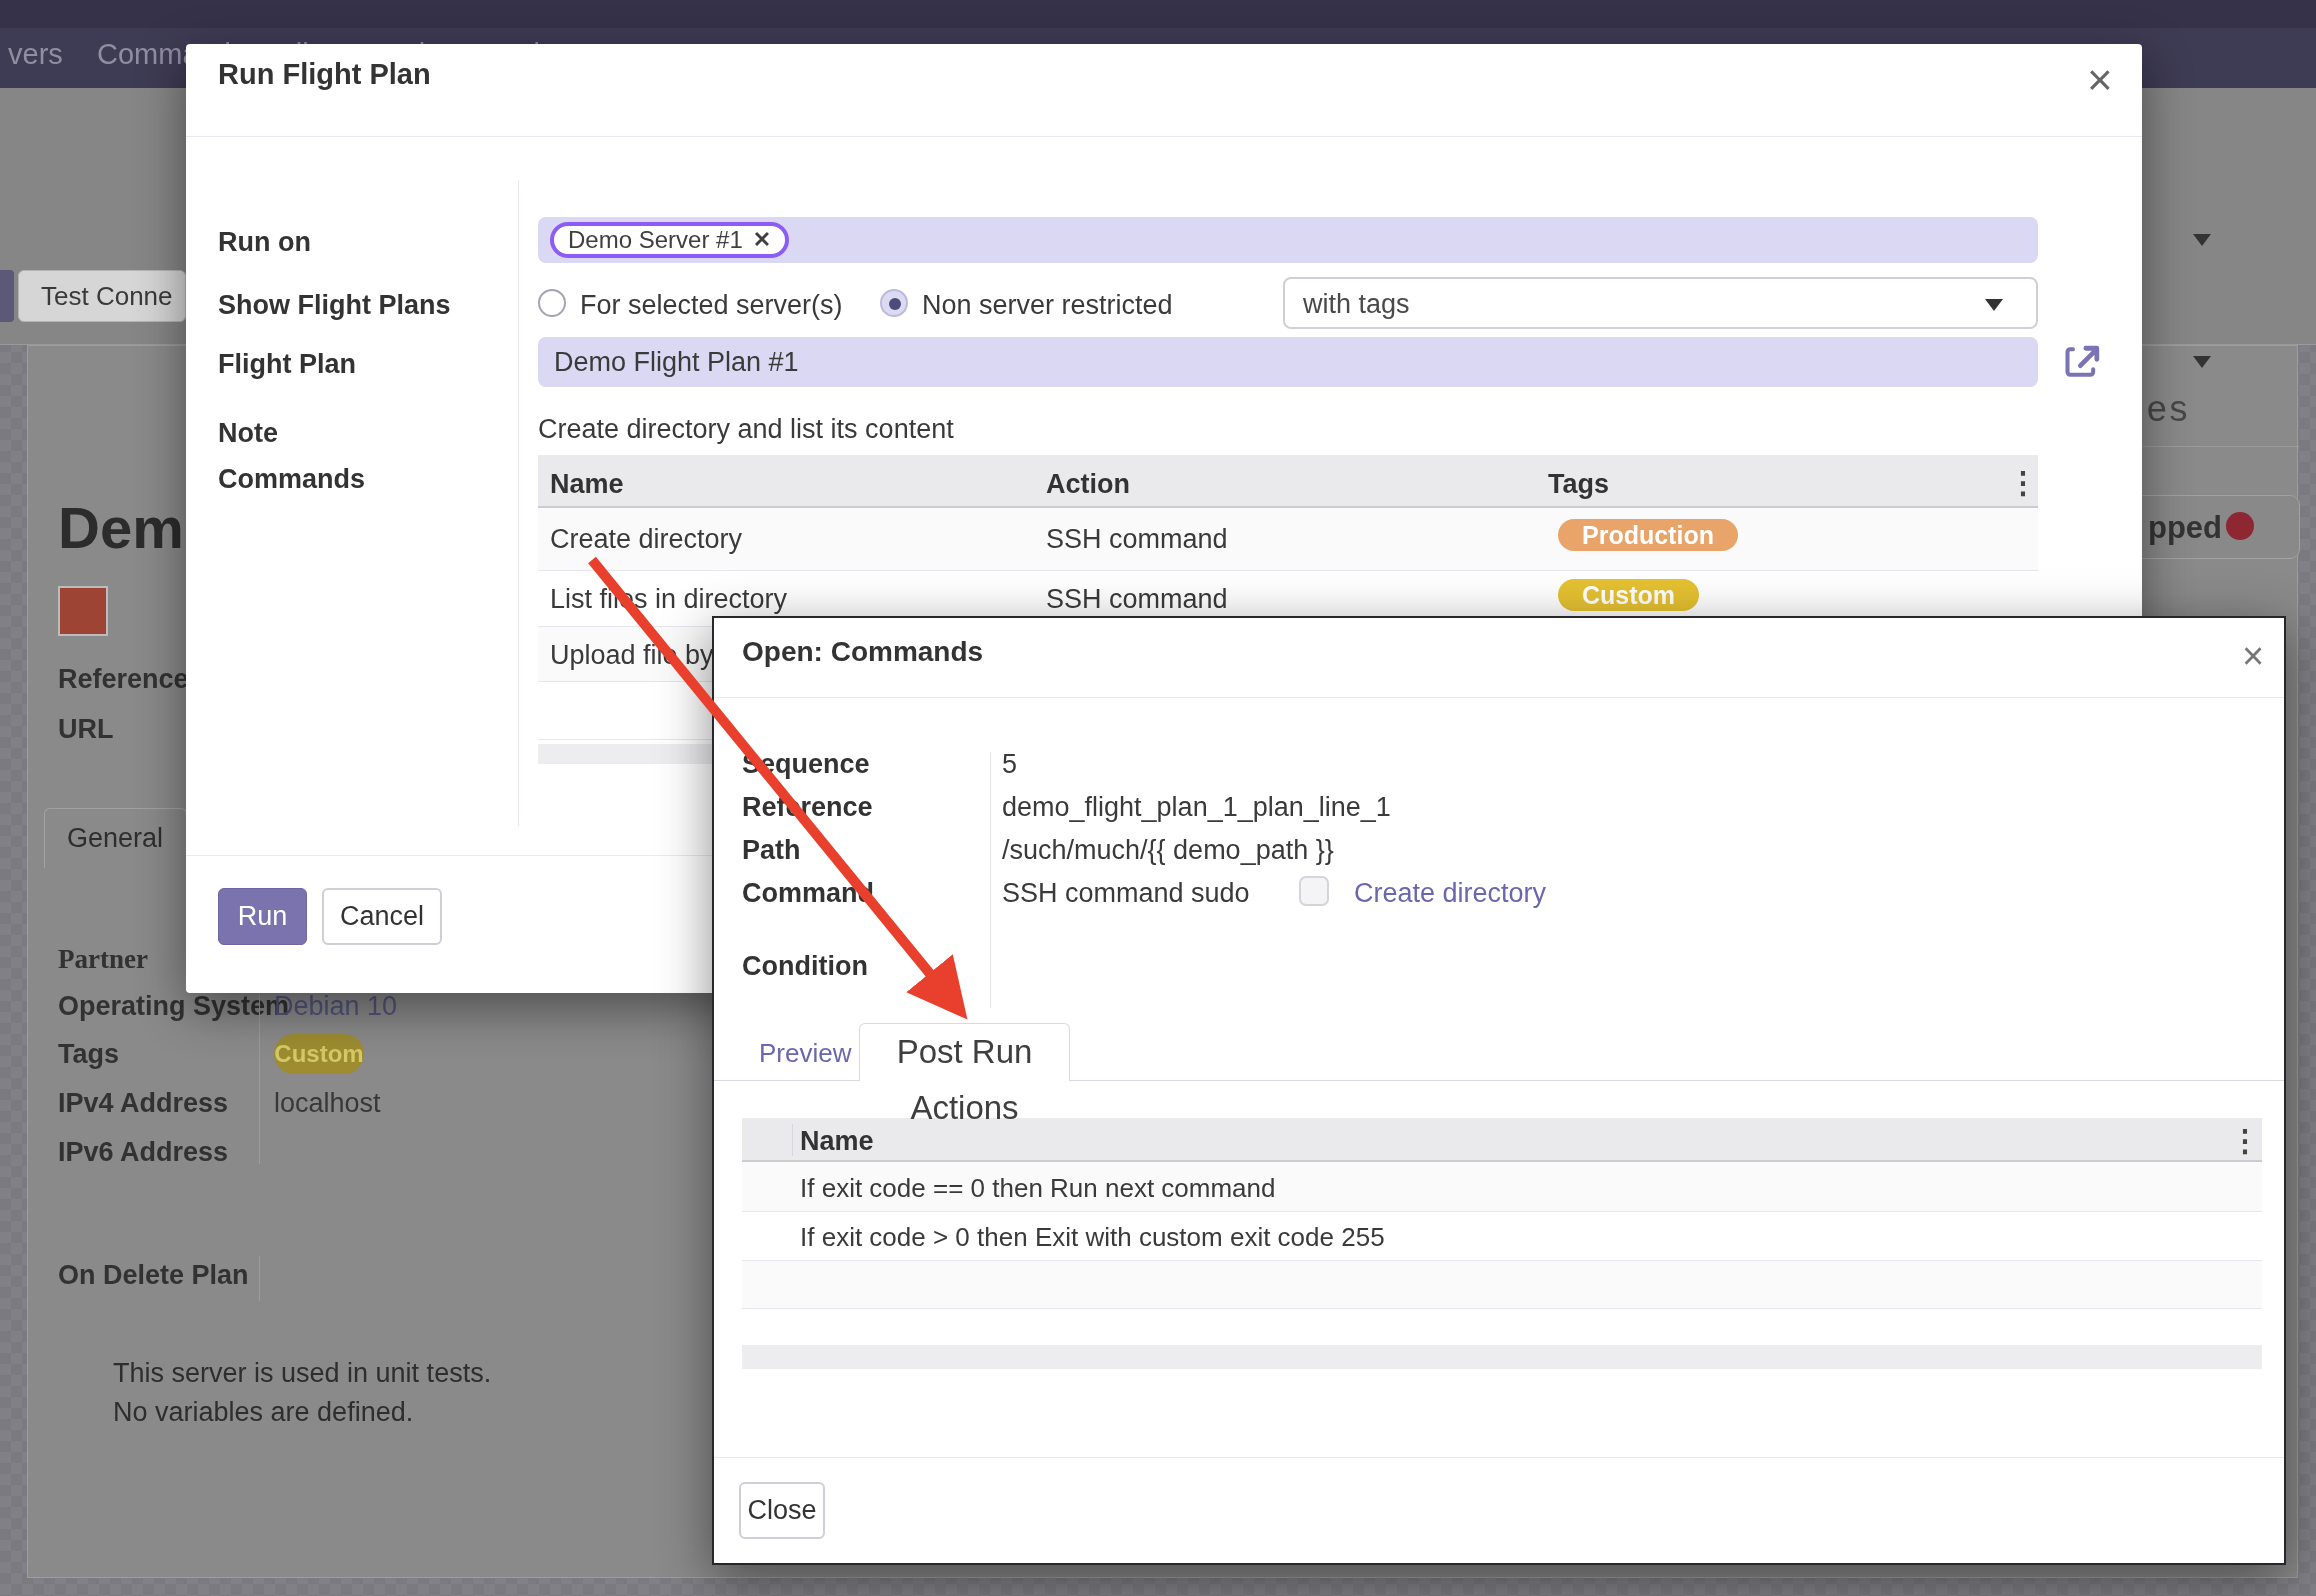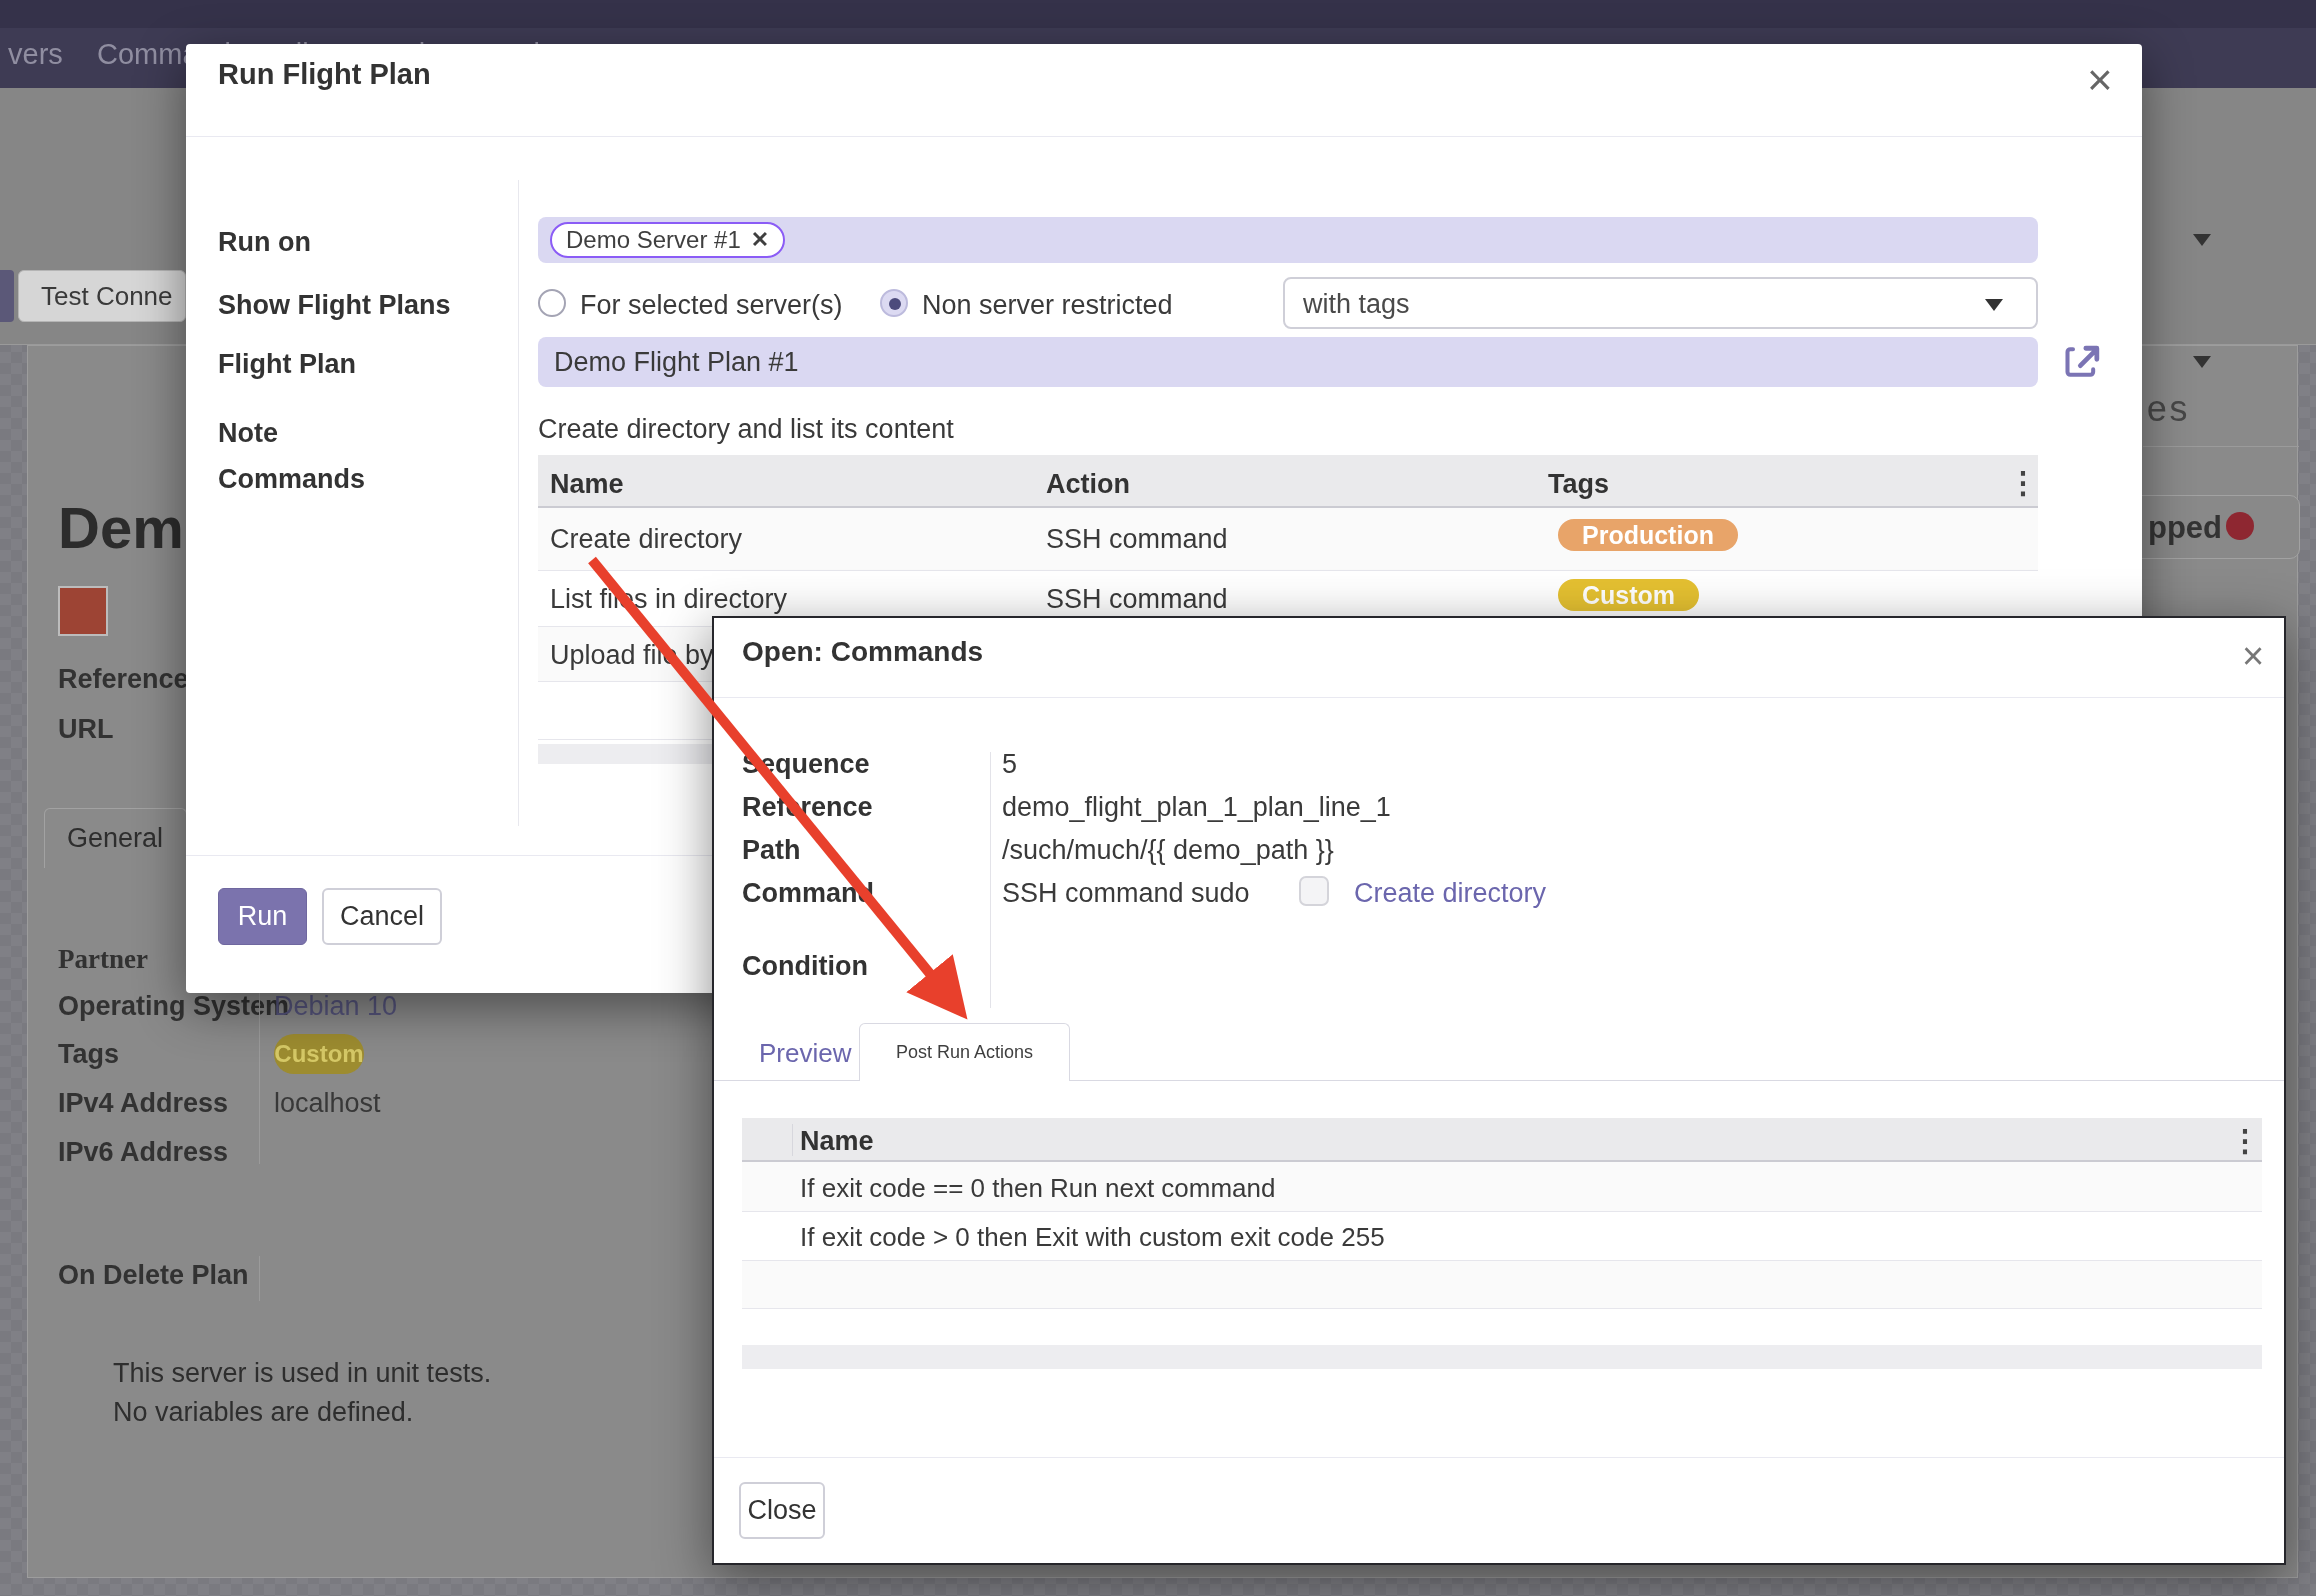"Demo Server #1" .pill { border: 2px solid #8b5cf6 -> 4px solid #8b5cf6 }
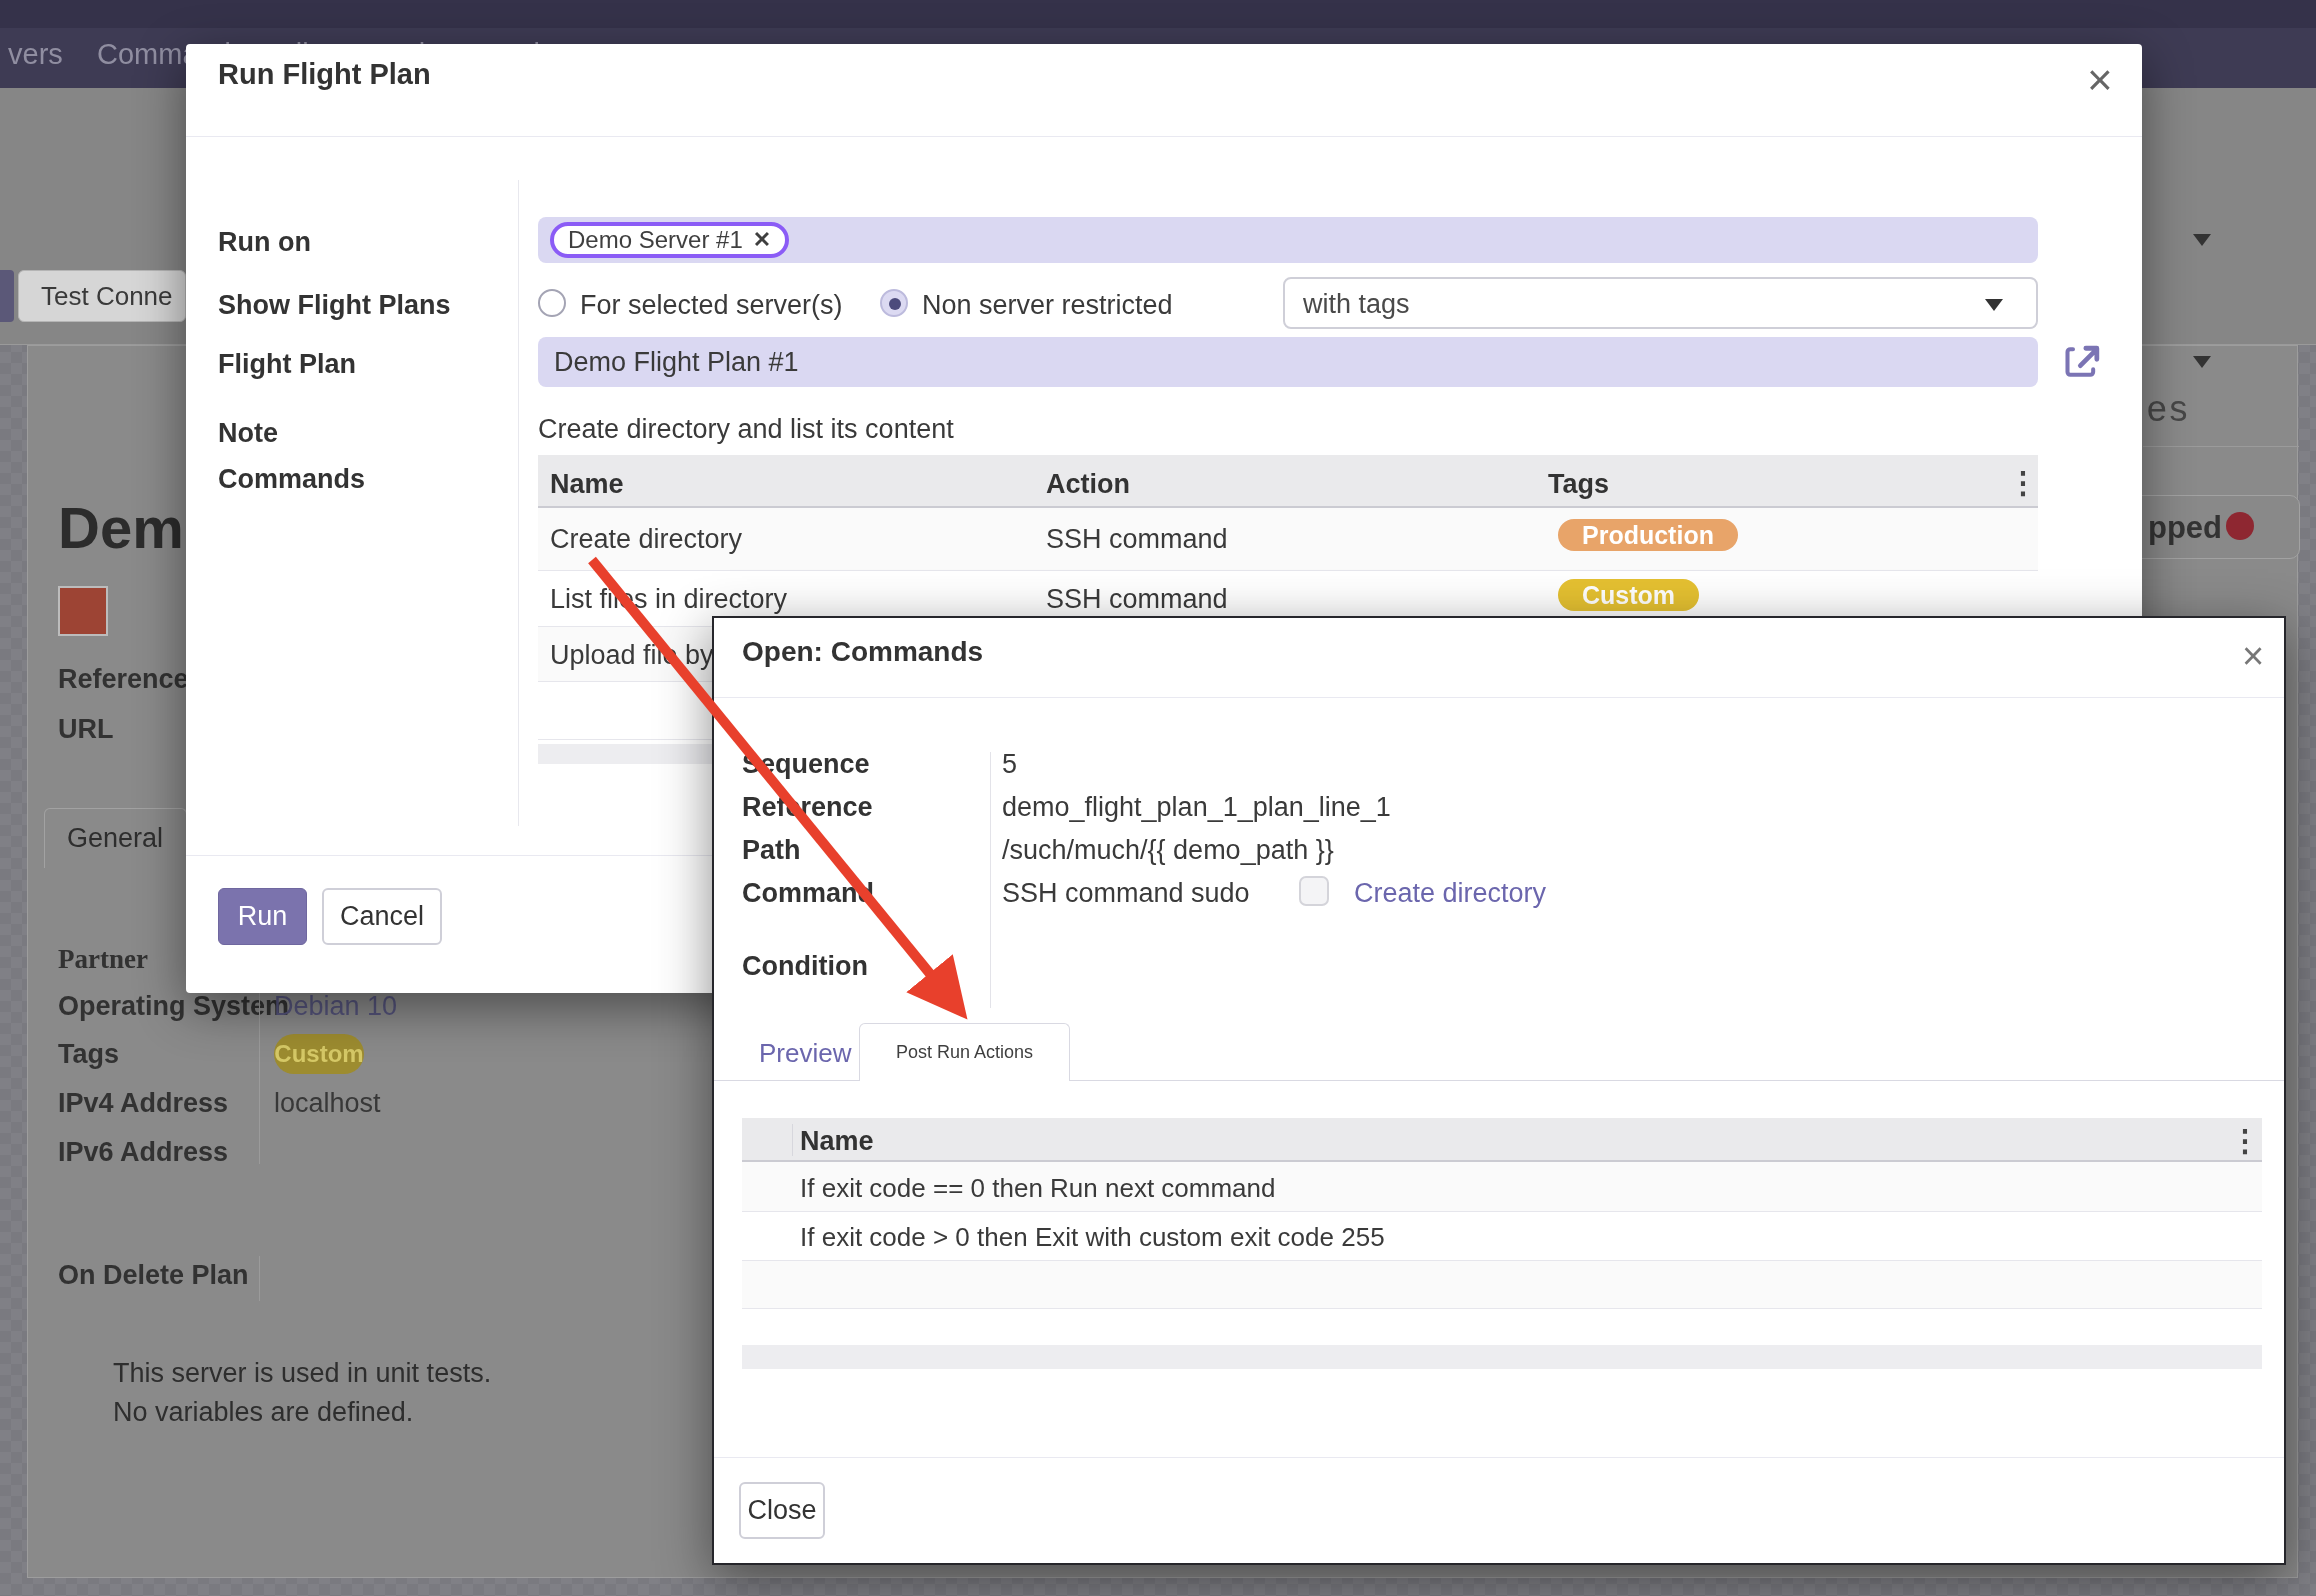"Post Run Actions" .tab-active { font-size: 18px -> 33px }
